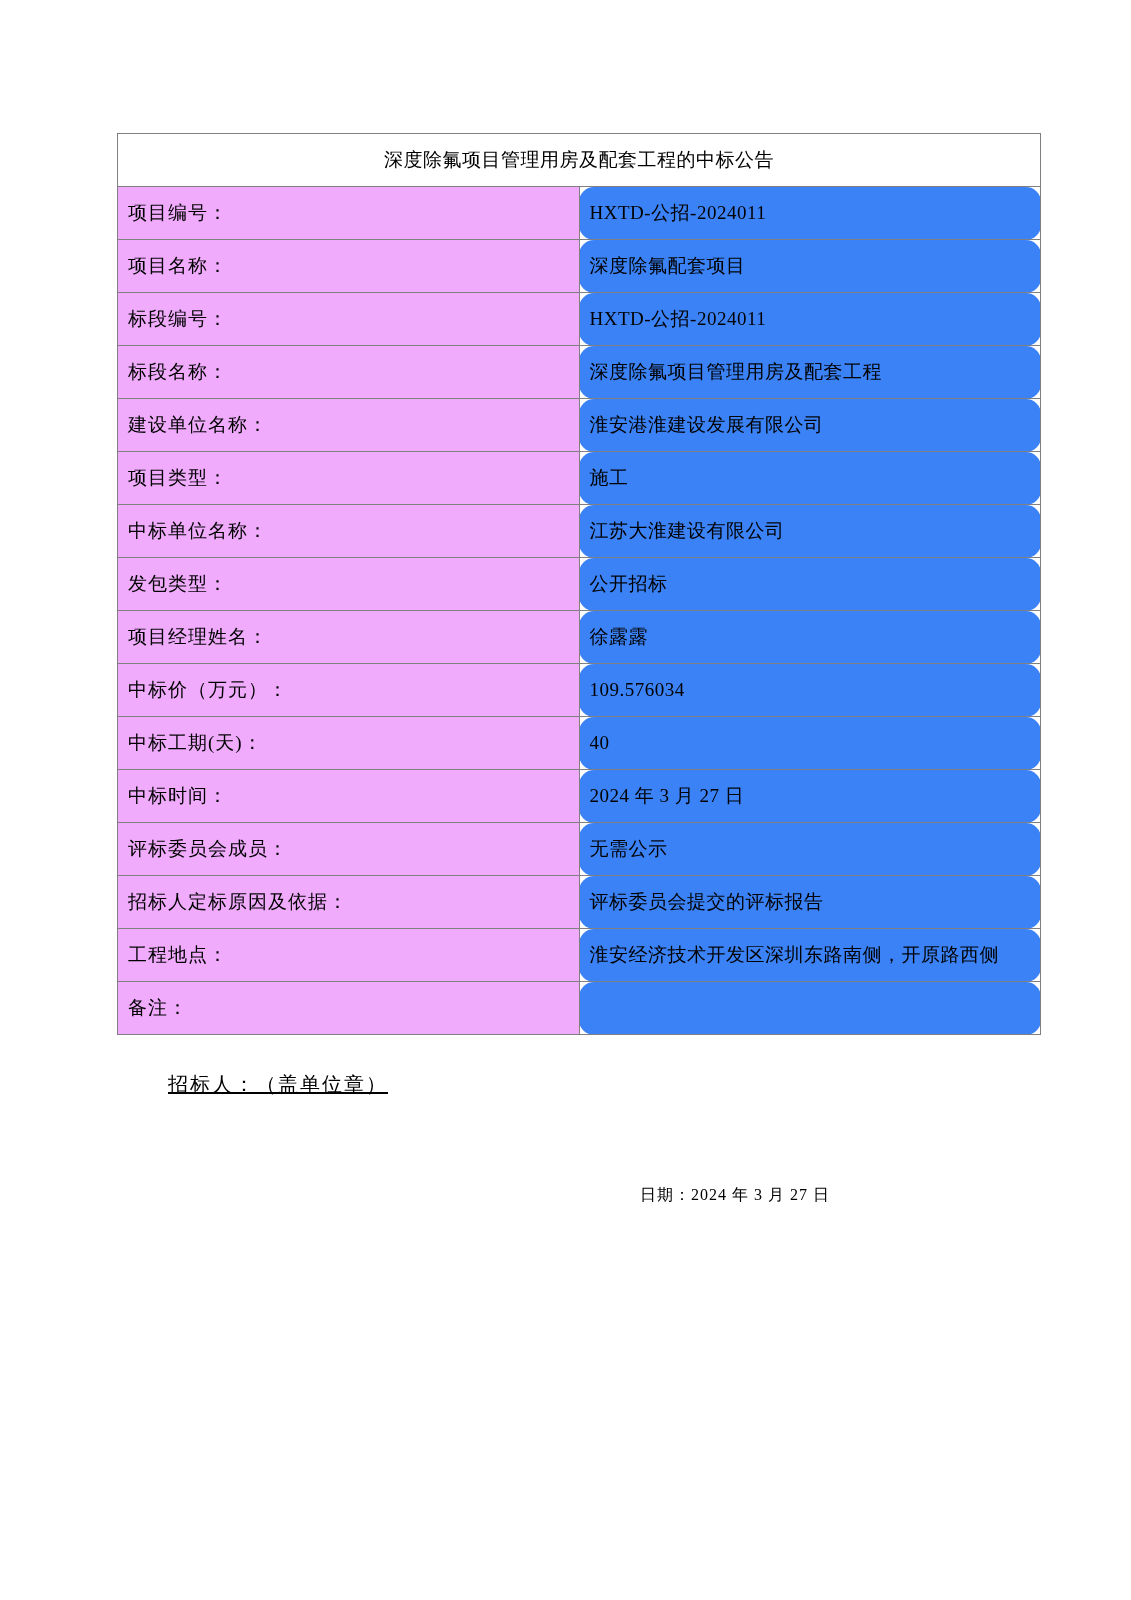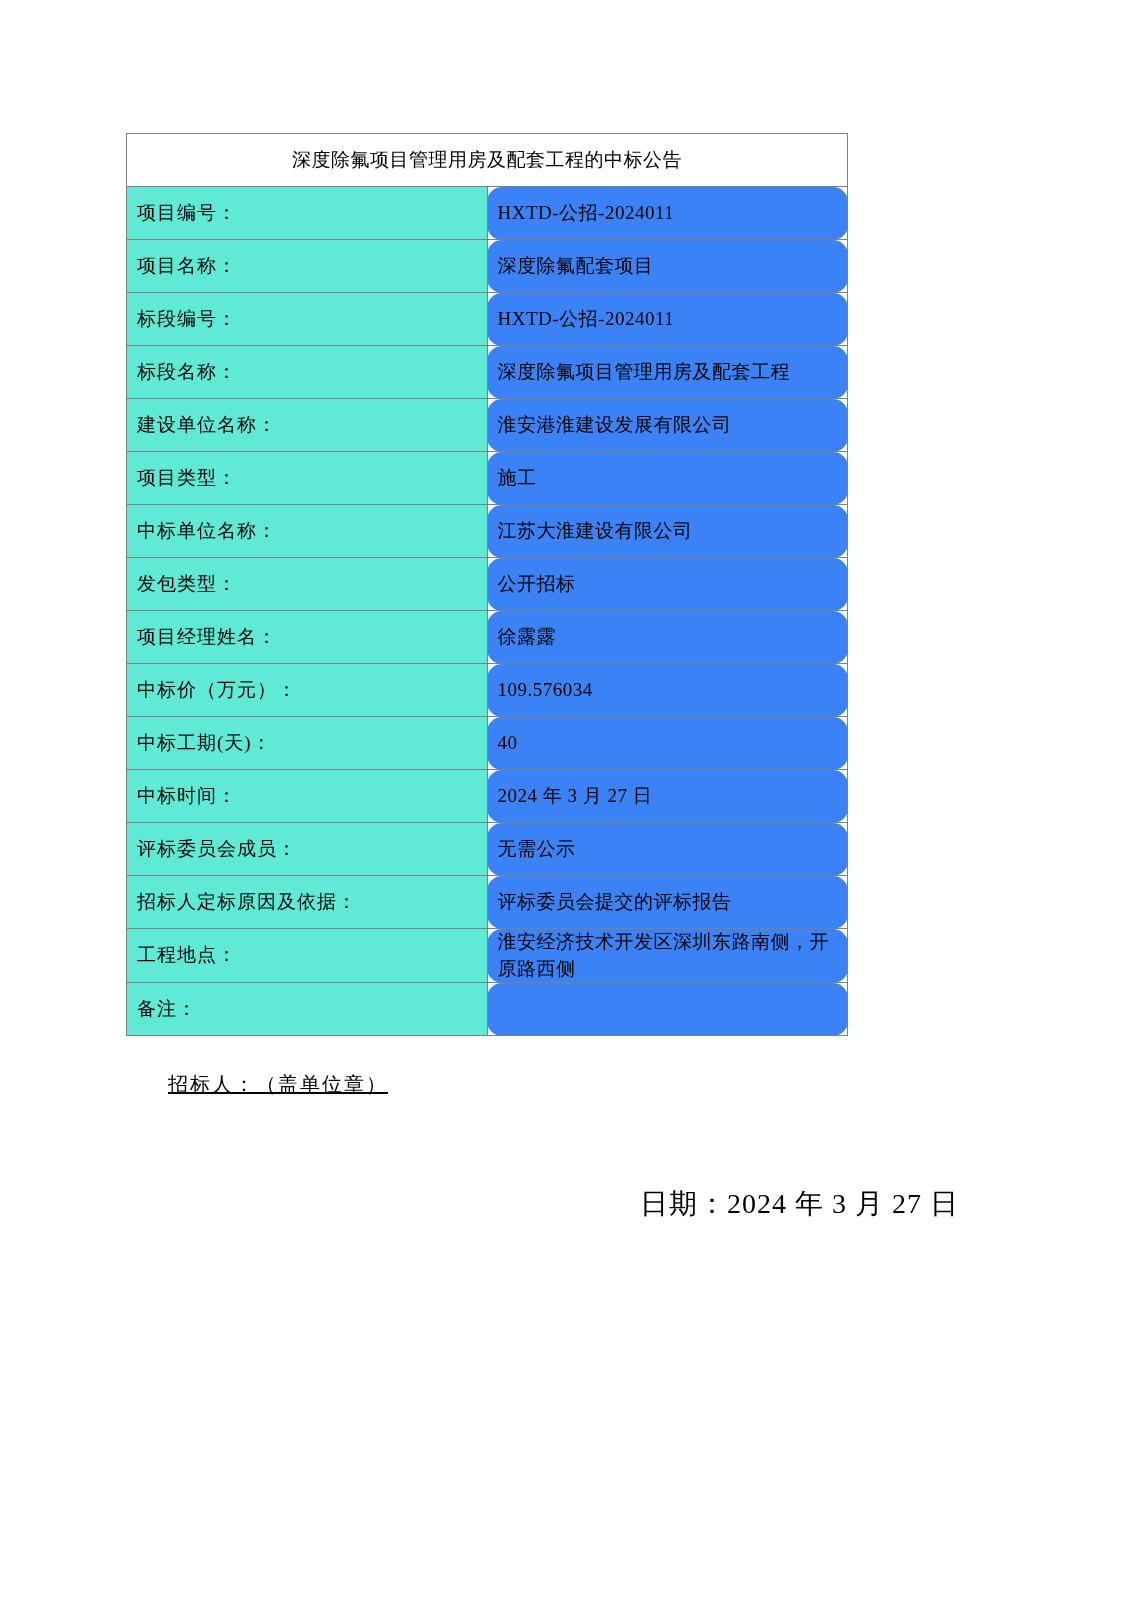"深度除氟项目管理用房及配套工程的中标公告" .doc-table { left: 126px -> 117px; width: 722px -> 924px }
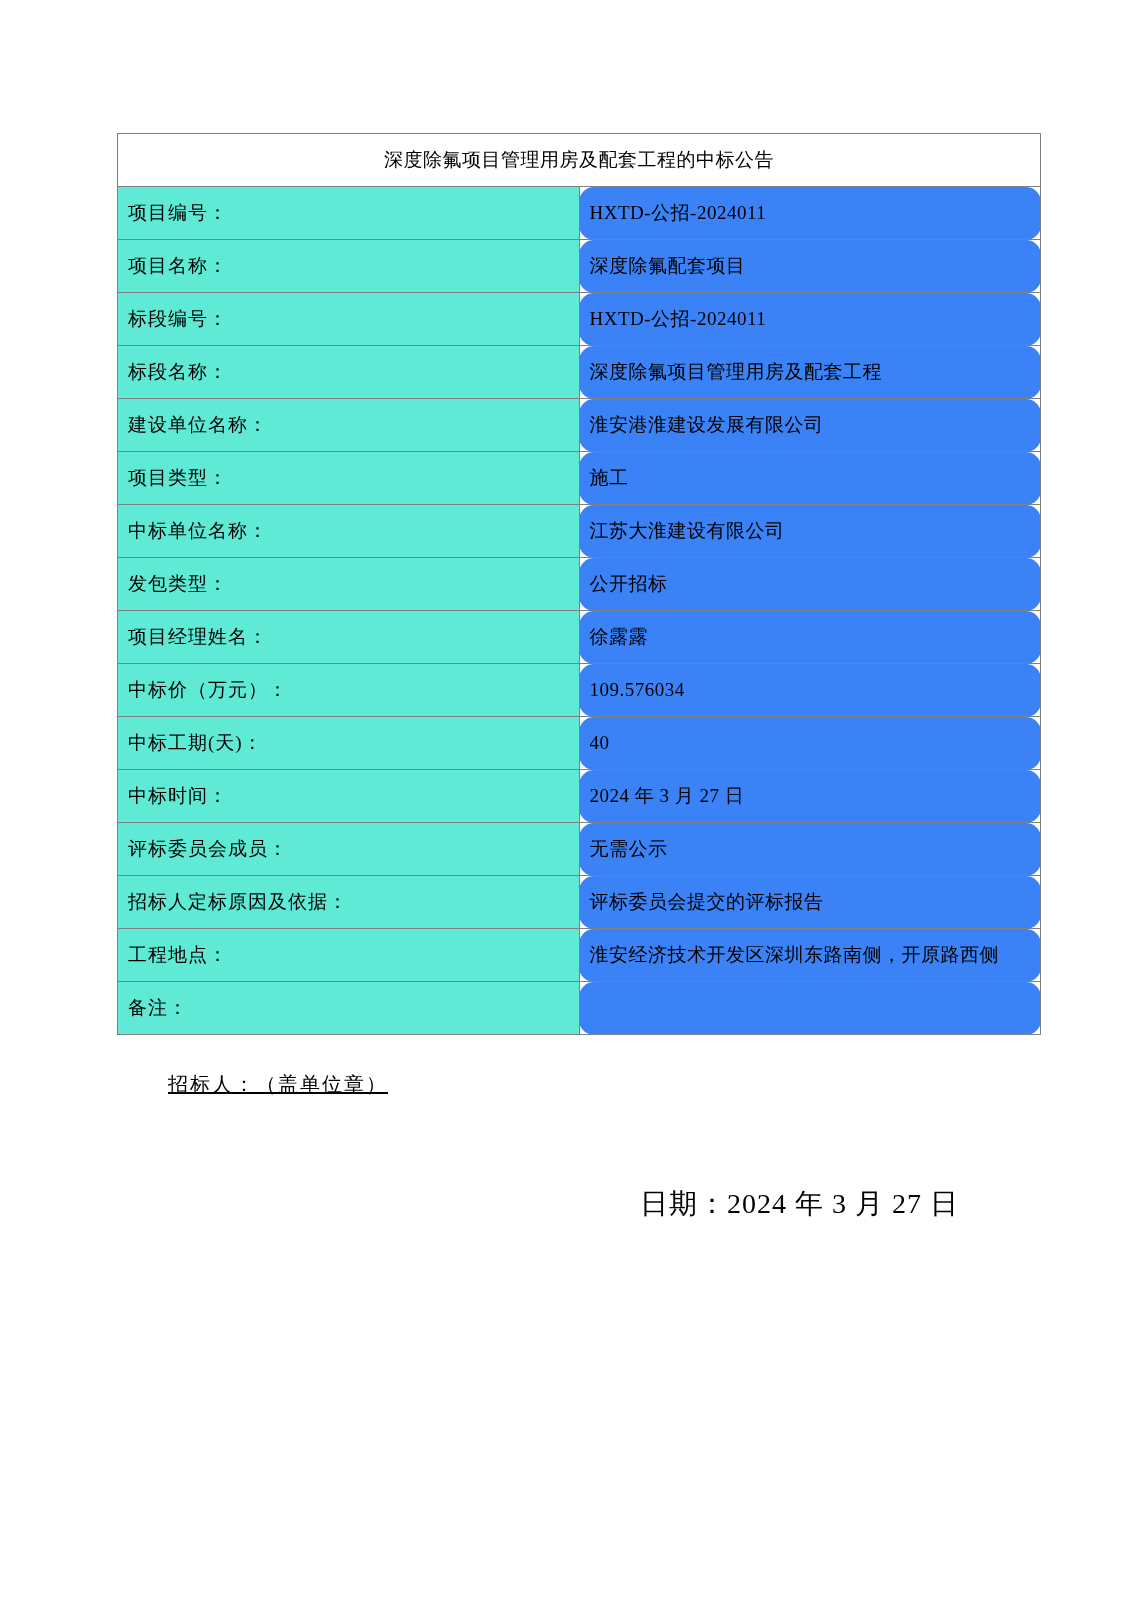"项目编号：" td.label { background: #5eead4 -> #f0abfc }
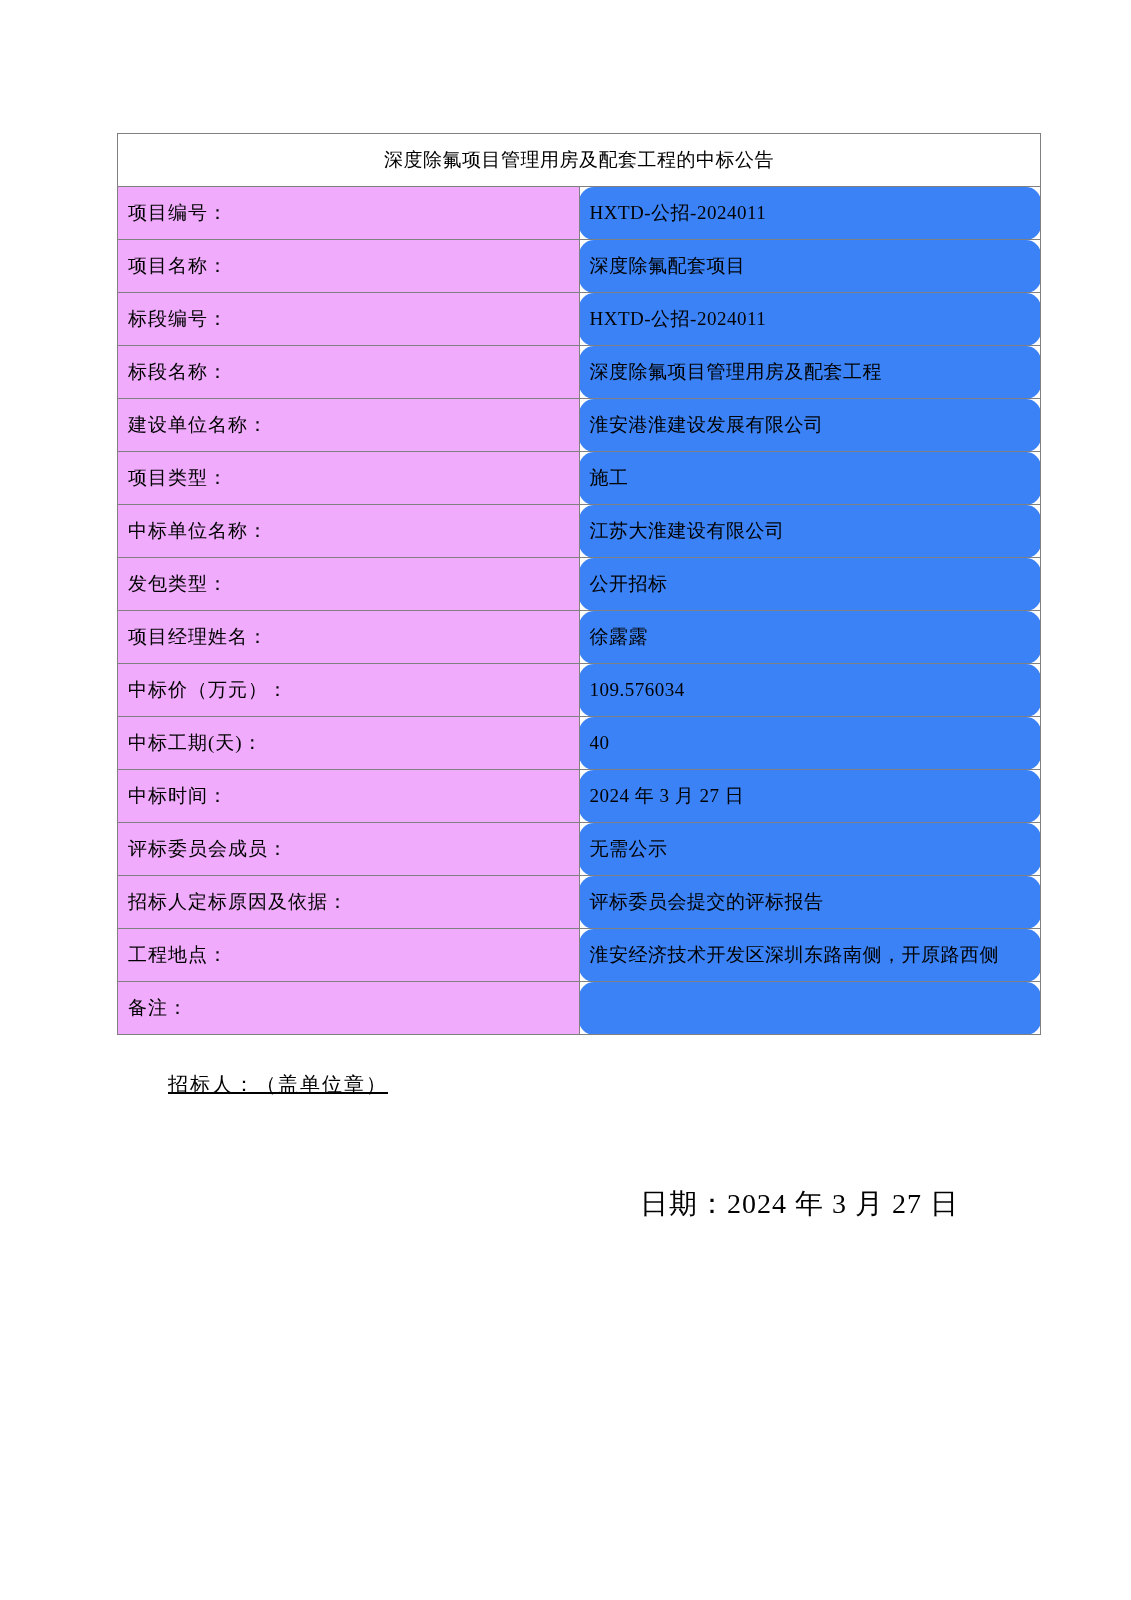"日期：2024 年 3 月 27" .date-line { font-size: 28px -> 16px }
